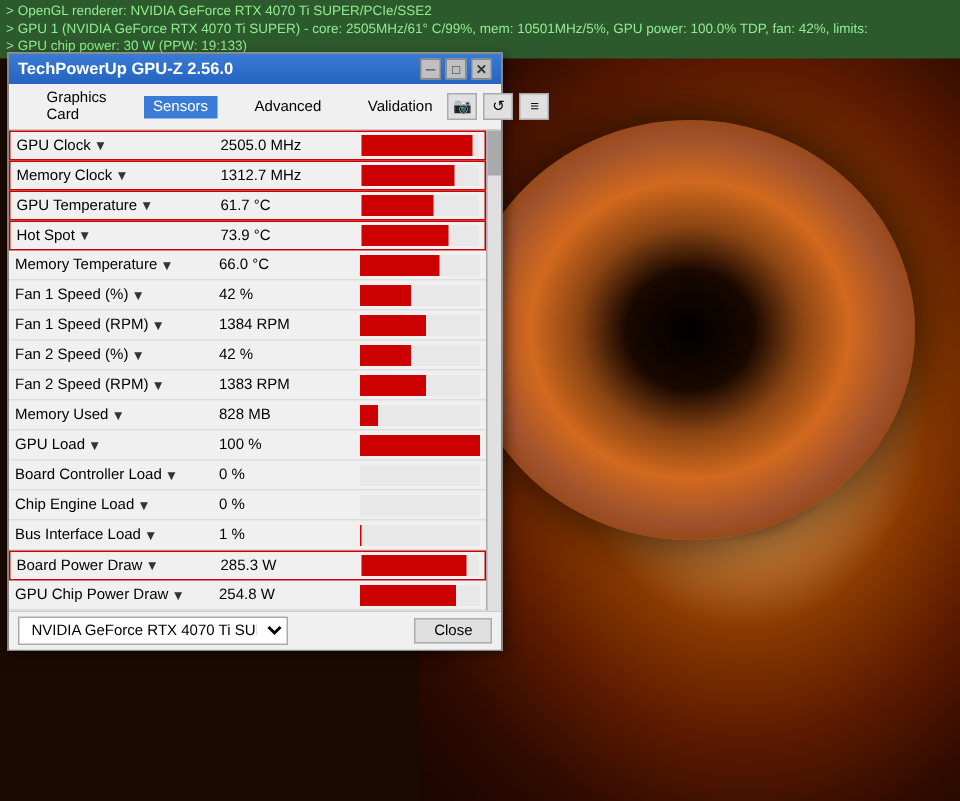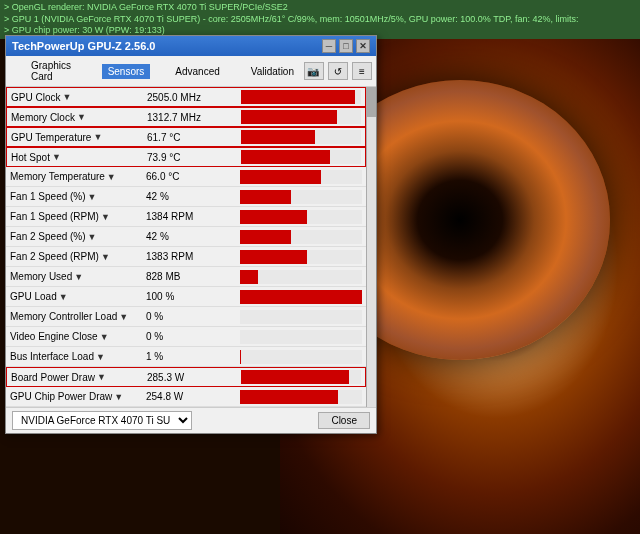"TechPowerUp GPU-Z 2.56.0" .main-window { width: 372px -> 330px }
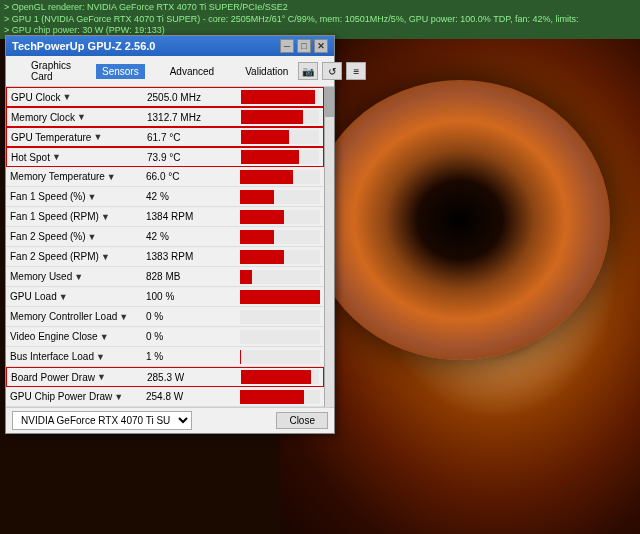"Memory Controller Load" span { text: Memory -> Board }
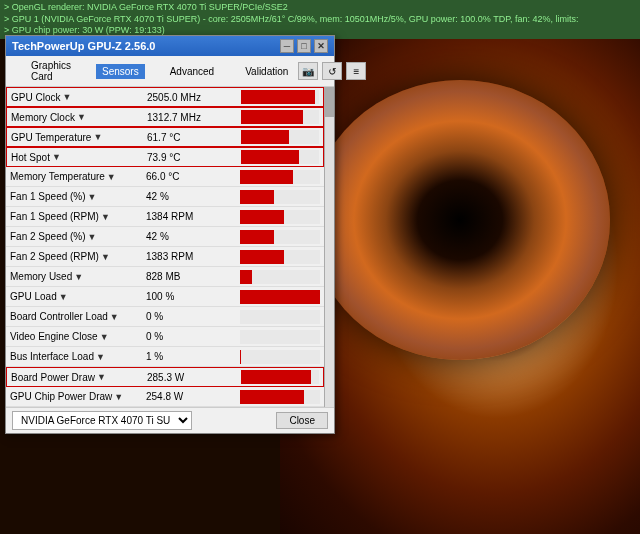"Video Engine Close" span { text: Video Engine Close -> Chip Engine Load }
